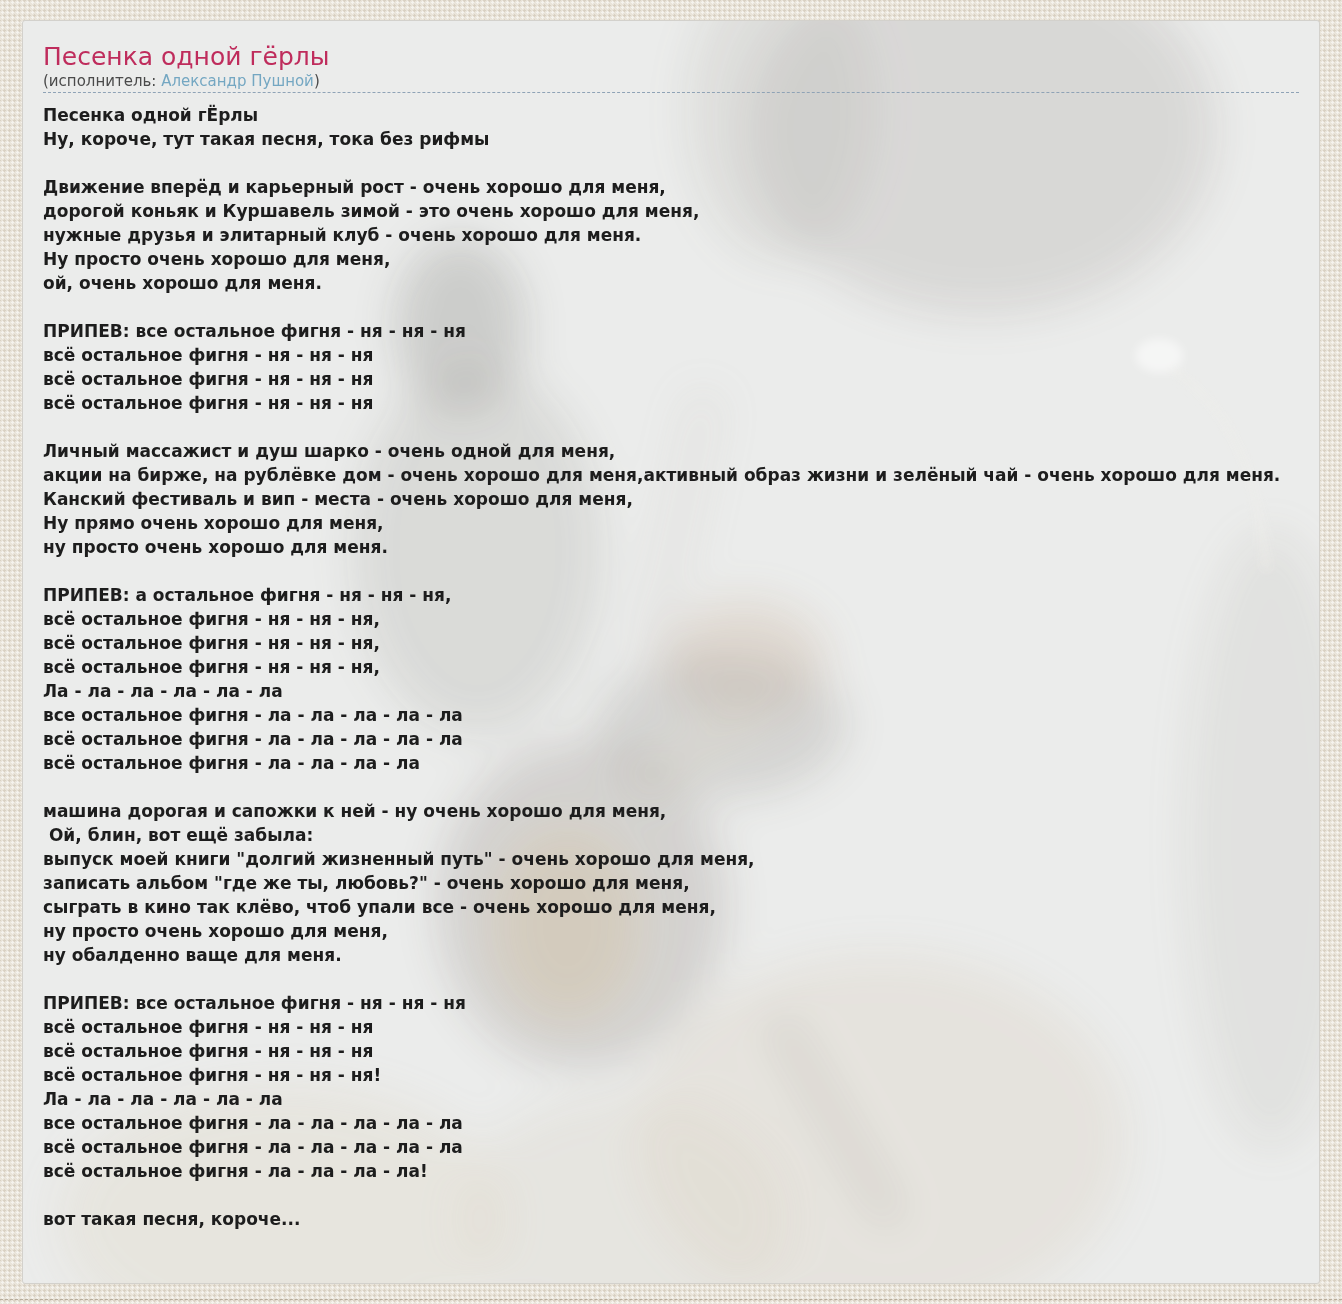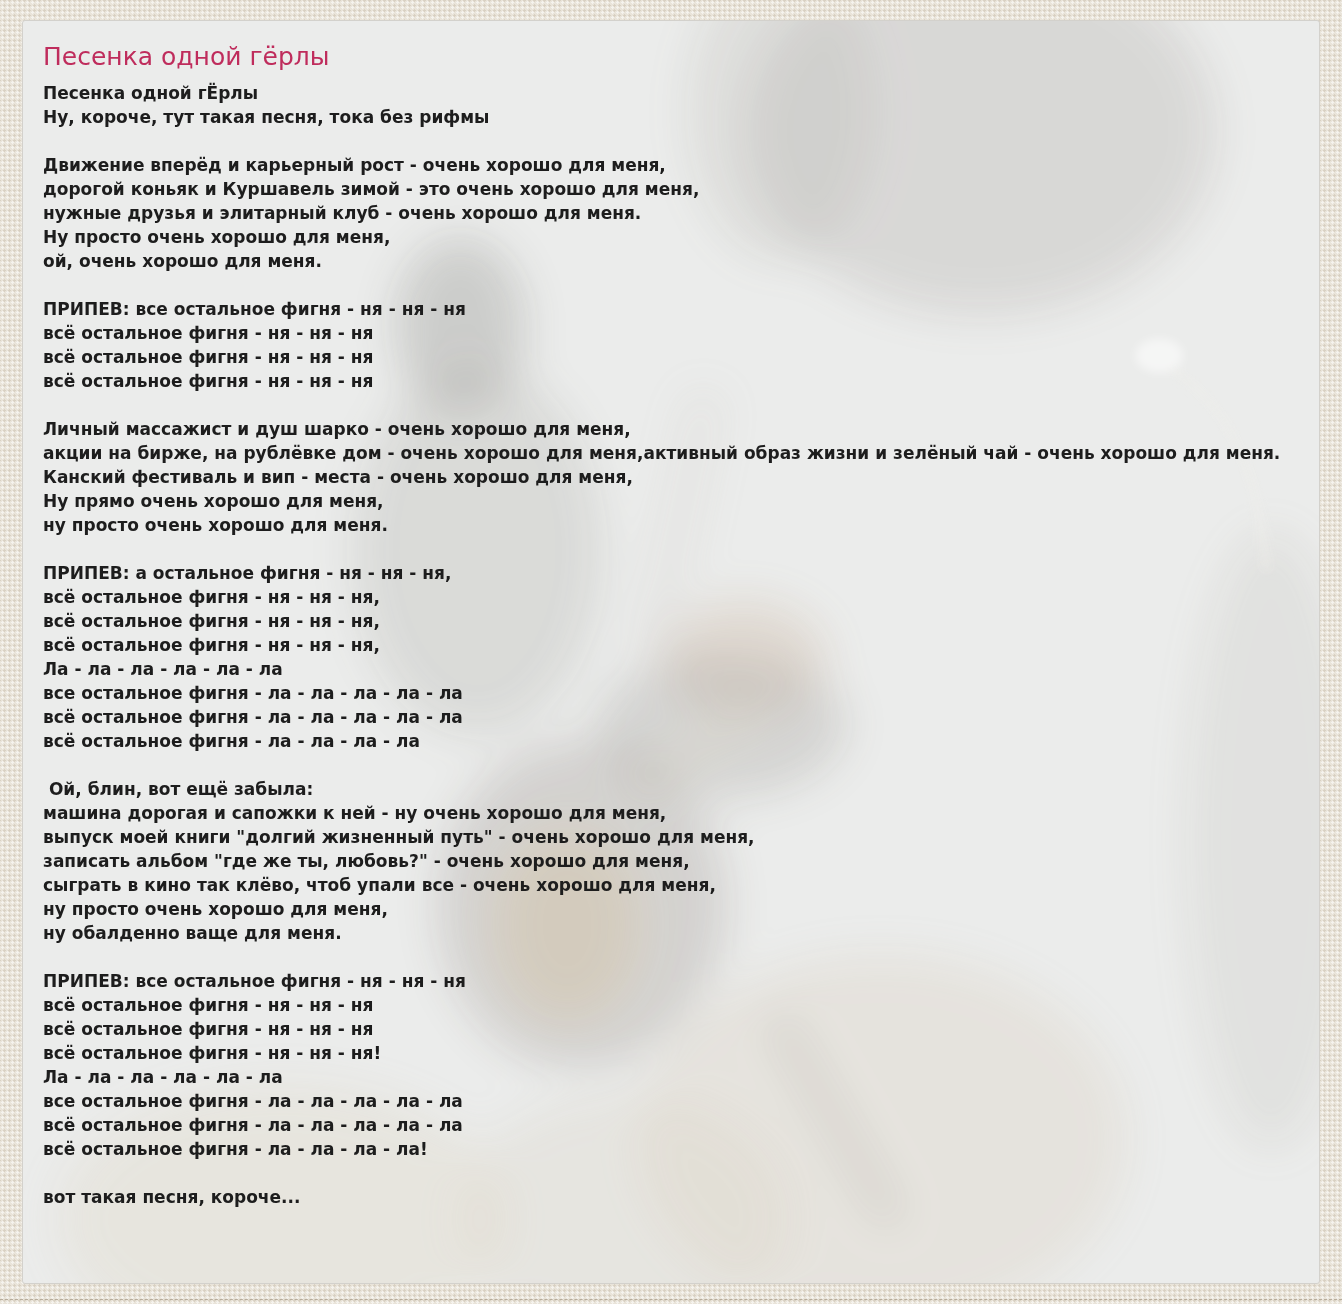"(исполнитель: Александр Пушной)" div.subtitle { html: none -> <div> <span>(исполнитель: </span><a>Александр Пушной</a><span>)</span> </div> }
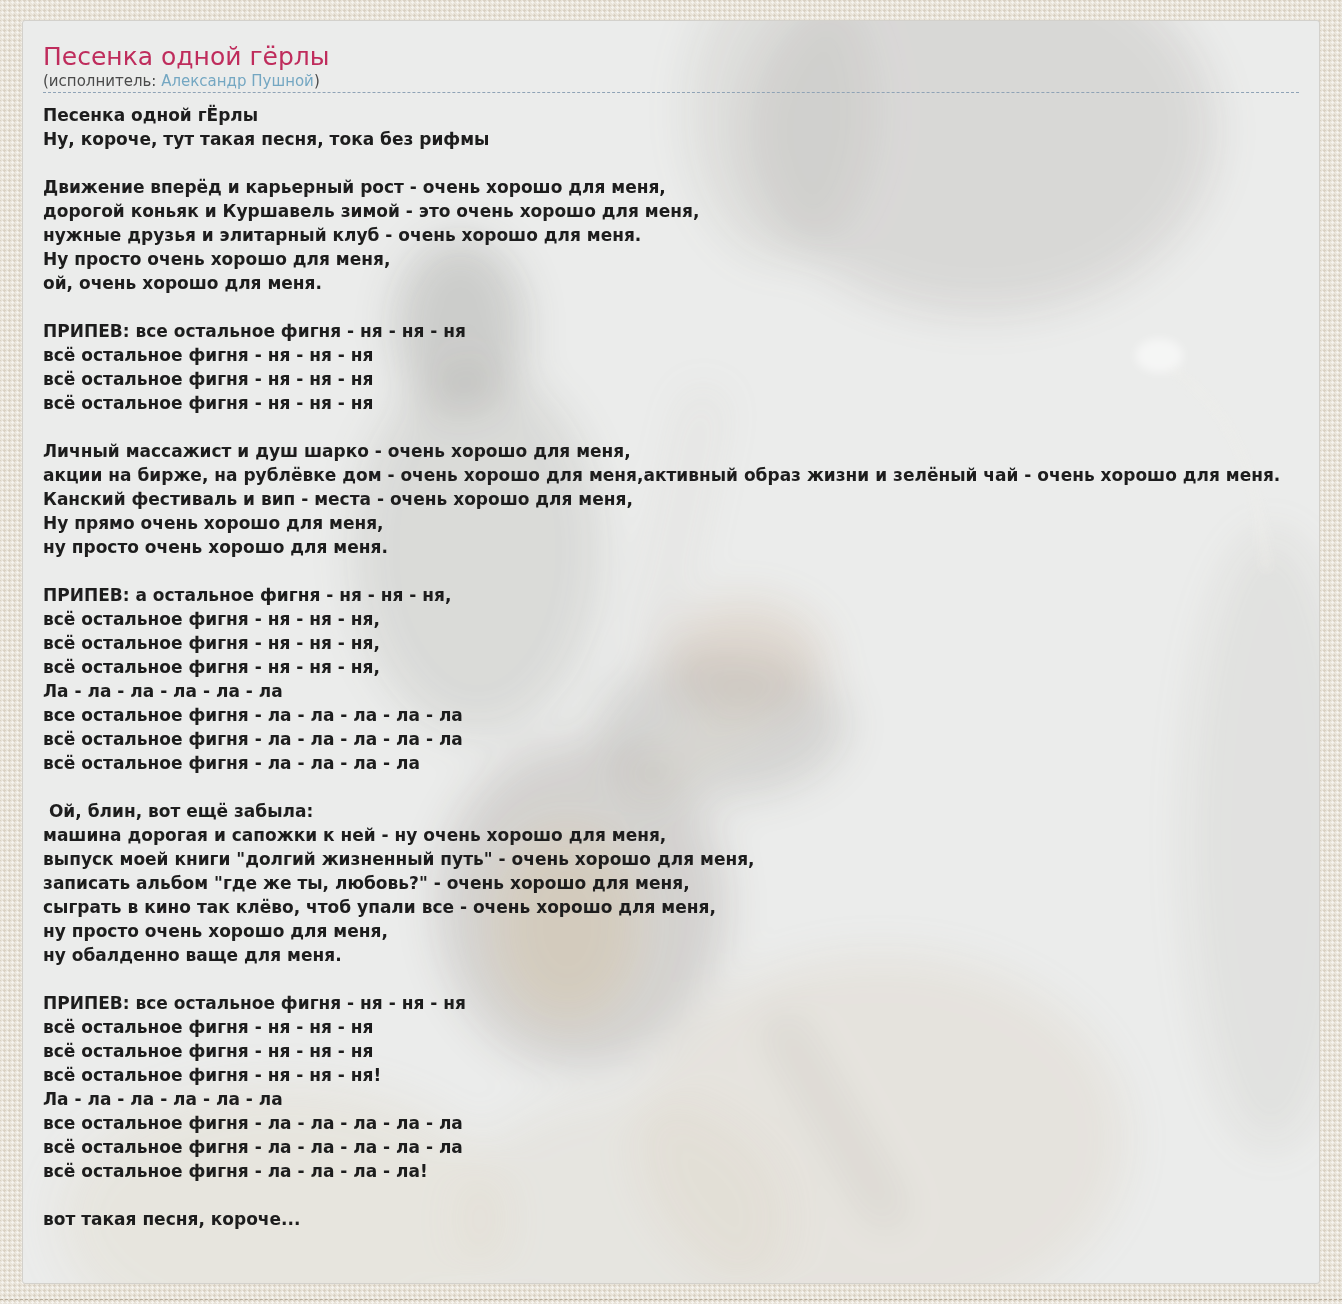"Личный массажист и душ шарко" div.lyric-line { text: хорошо -> одной }
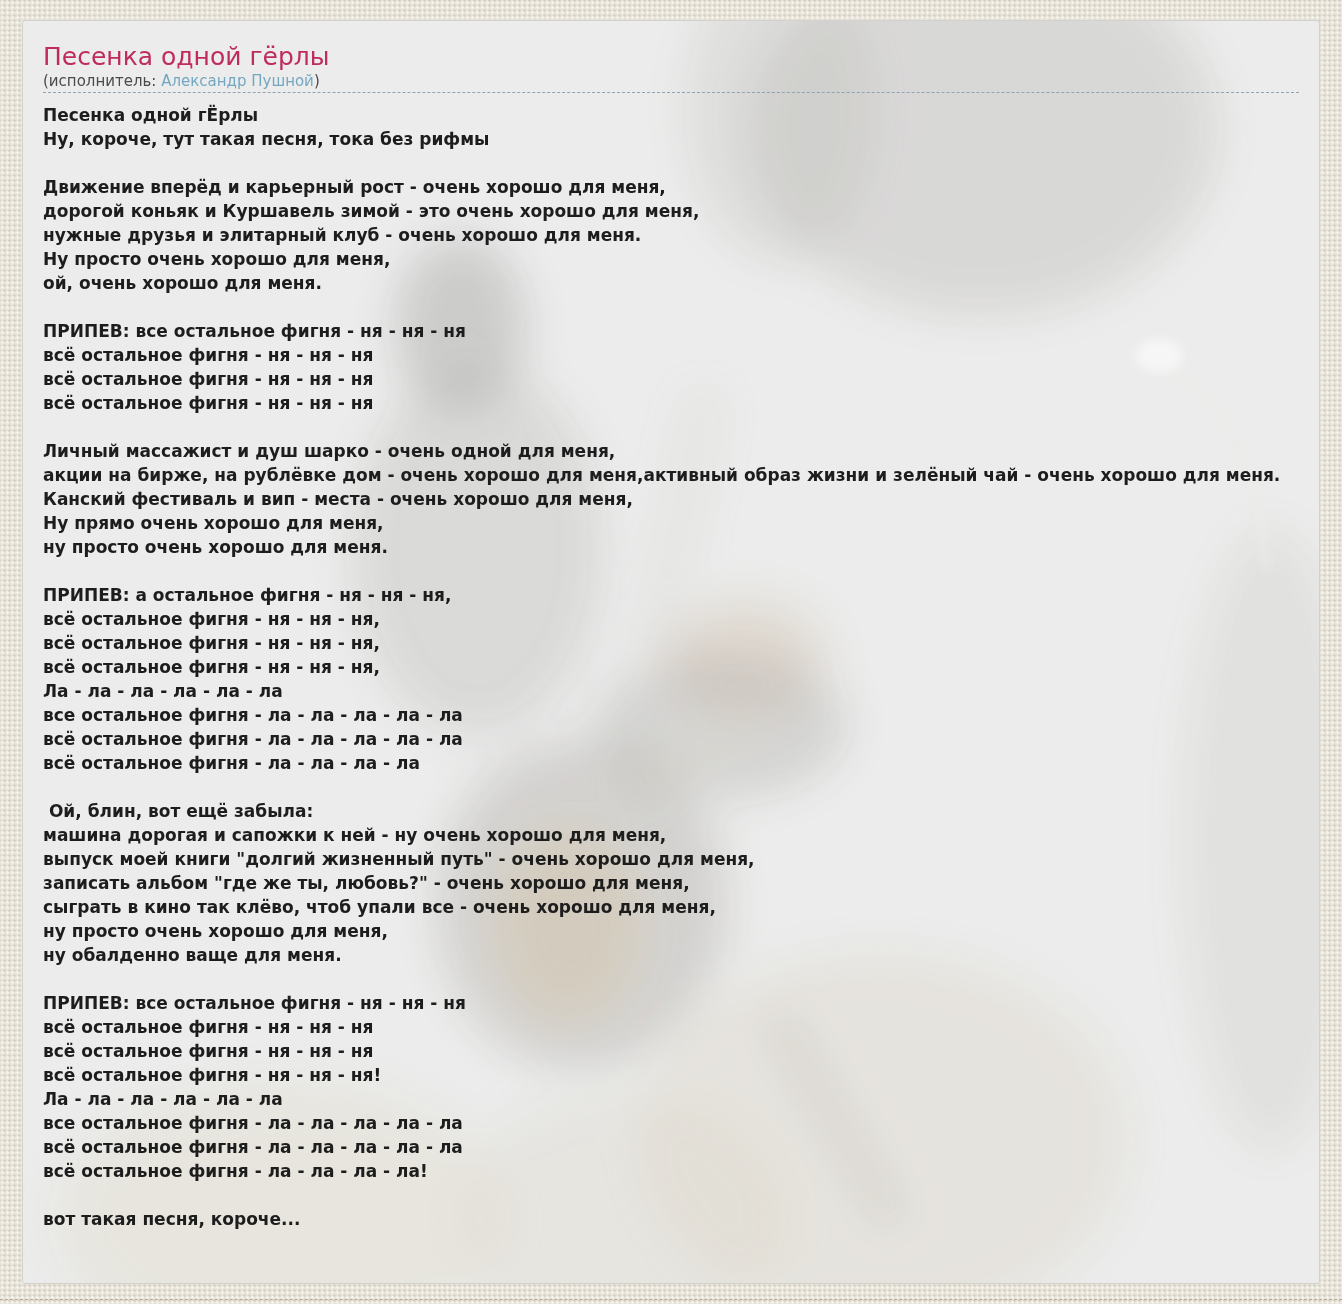"Ой, блин, вот ещё забыла:" div.lyric-line { order: before "машина дорогая и сапожки к" -> after "машина дорогая и сапожки к" }
